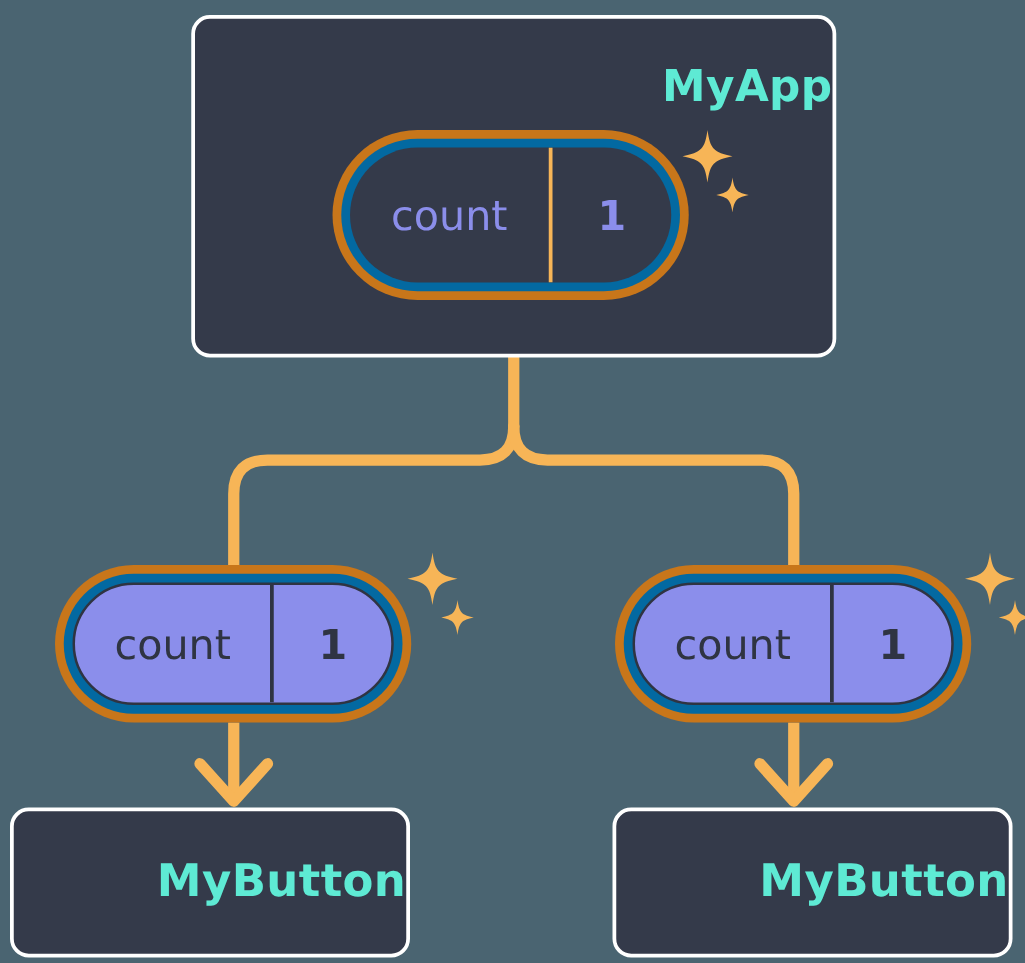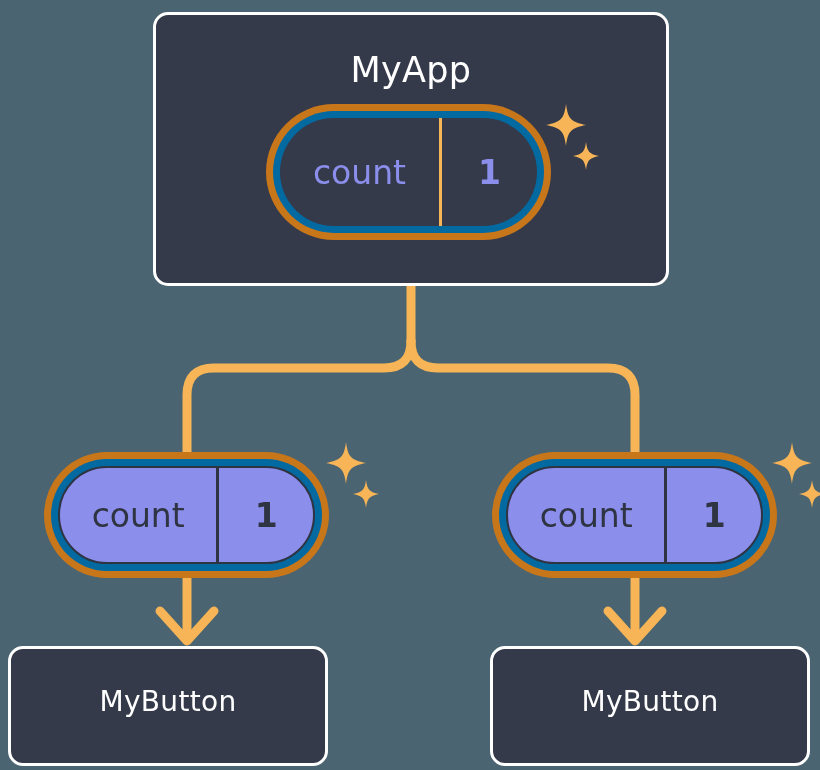"MyApp" .comp-title { color: #ffffff -> #5eead4; font-weight: 400 -> 700; text-align: center -> right }
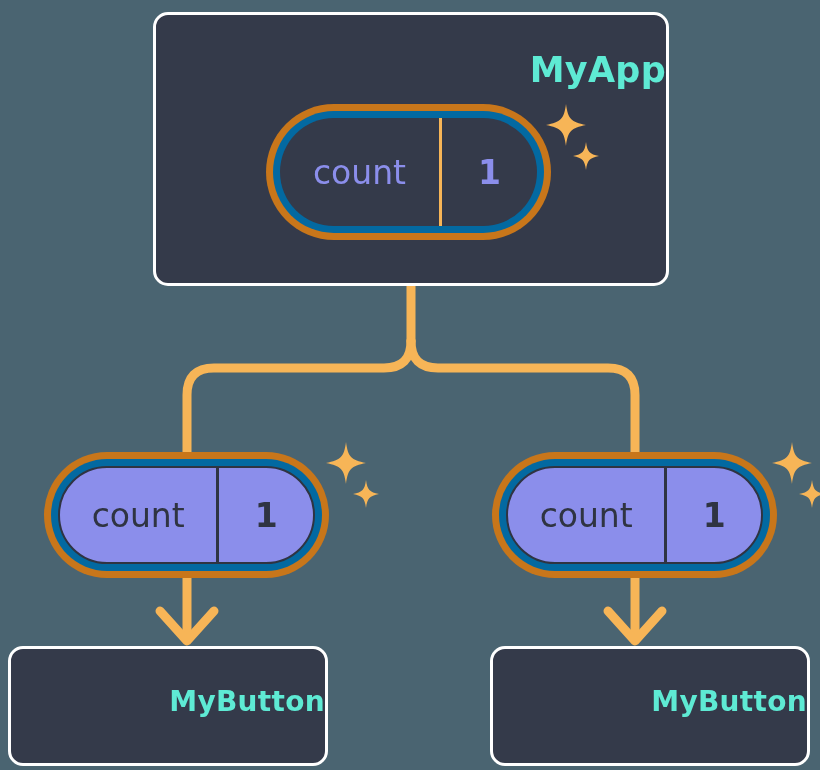"MyButton" .btn-box .comp-title { font-size: 28px -> 36px }
